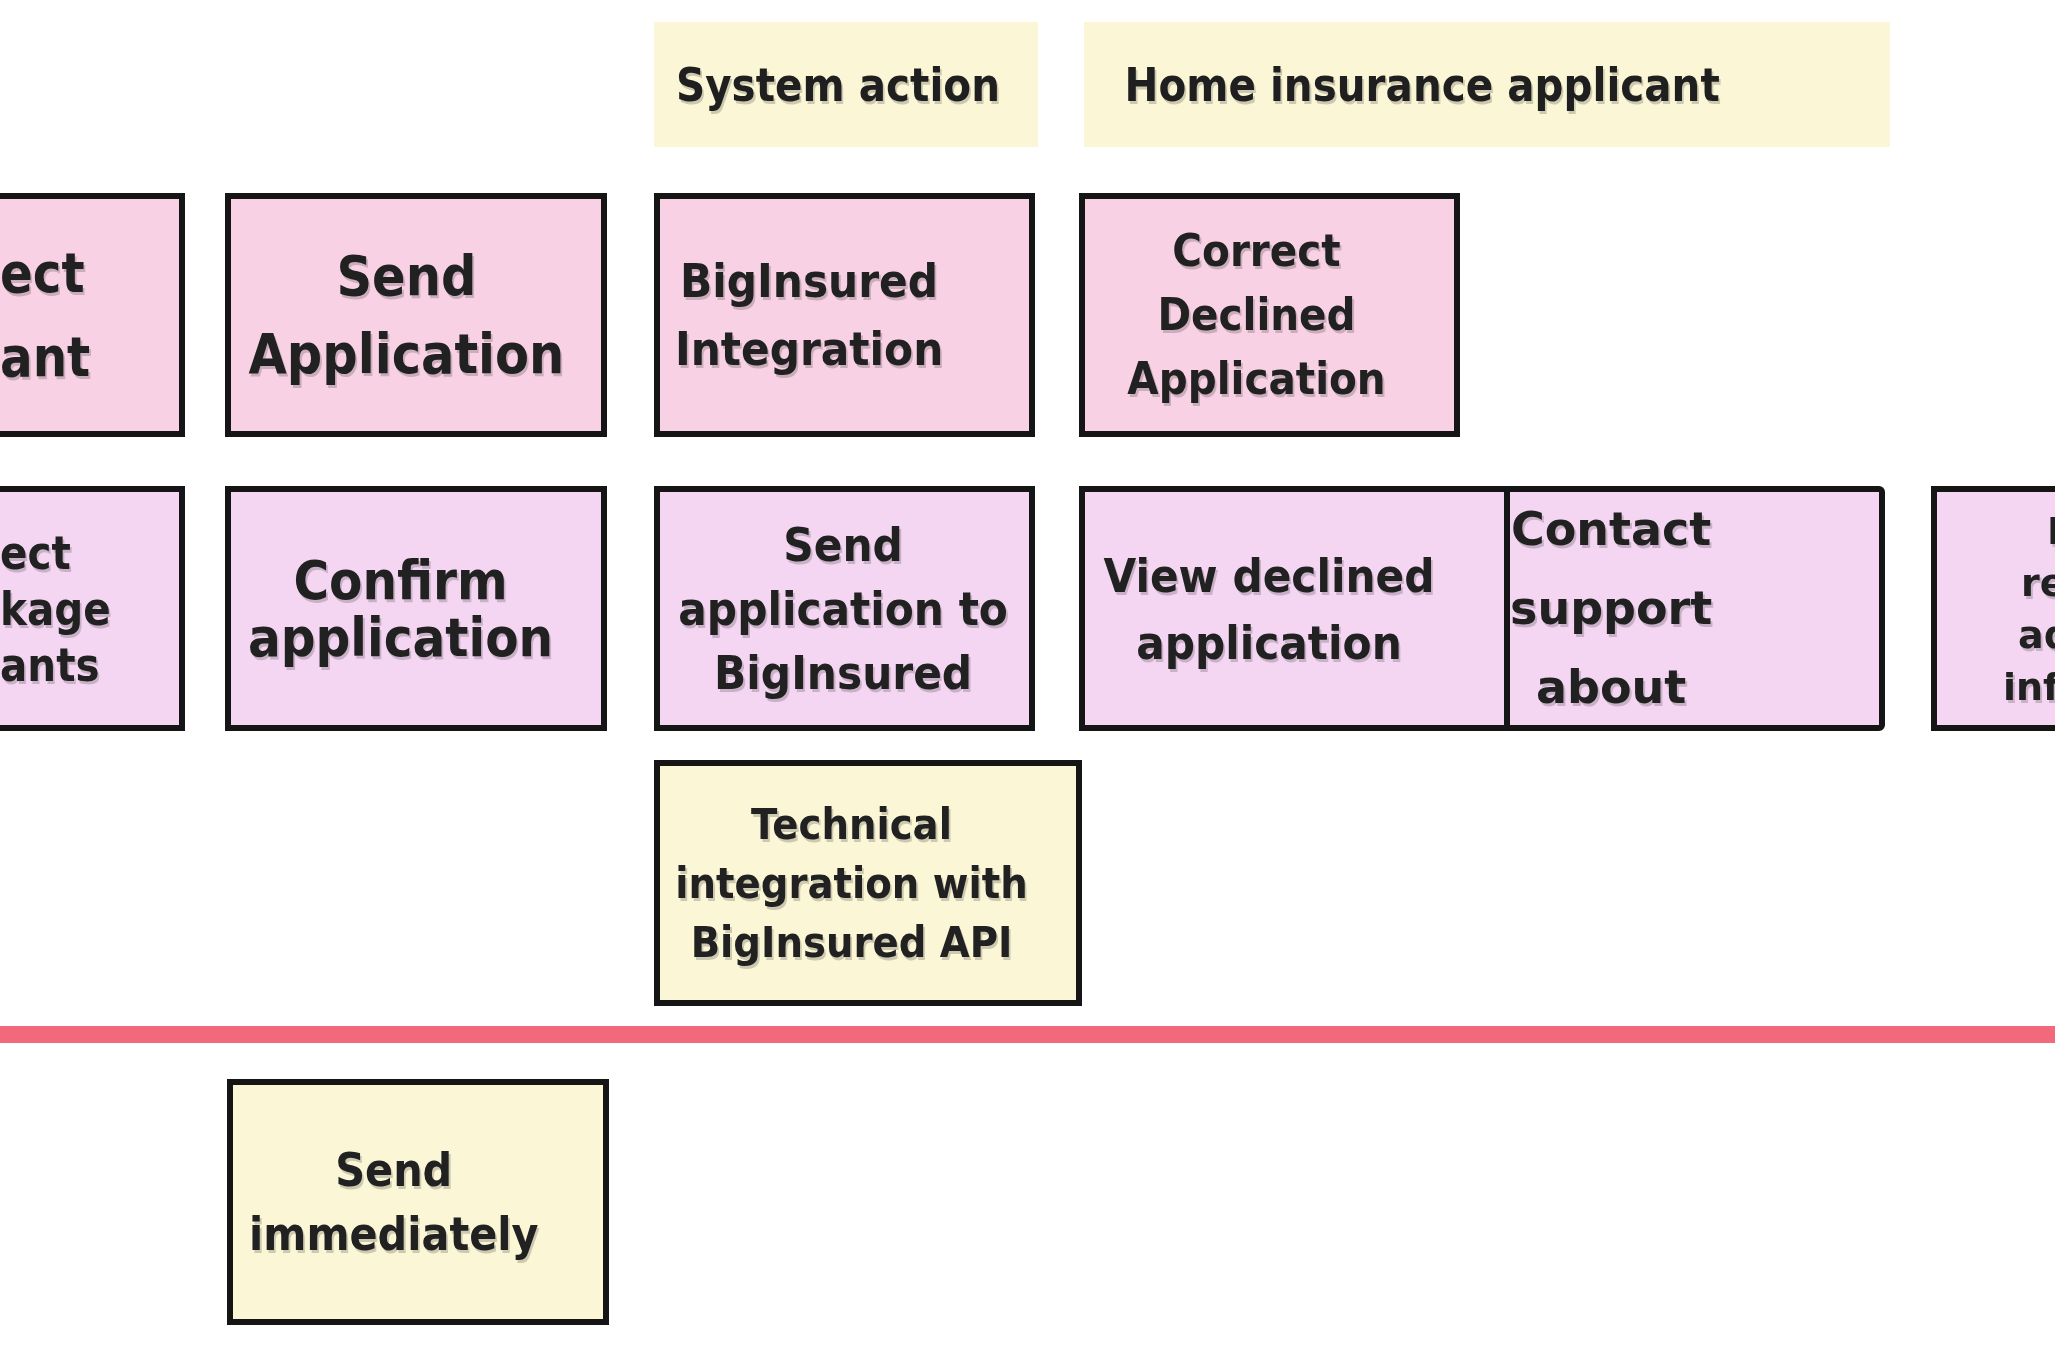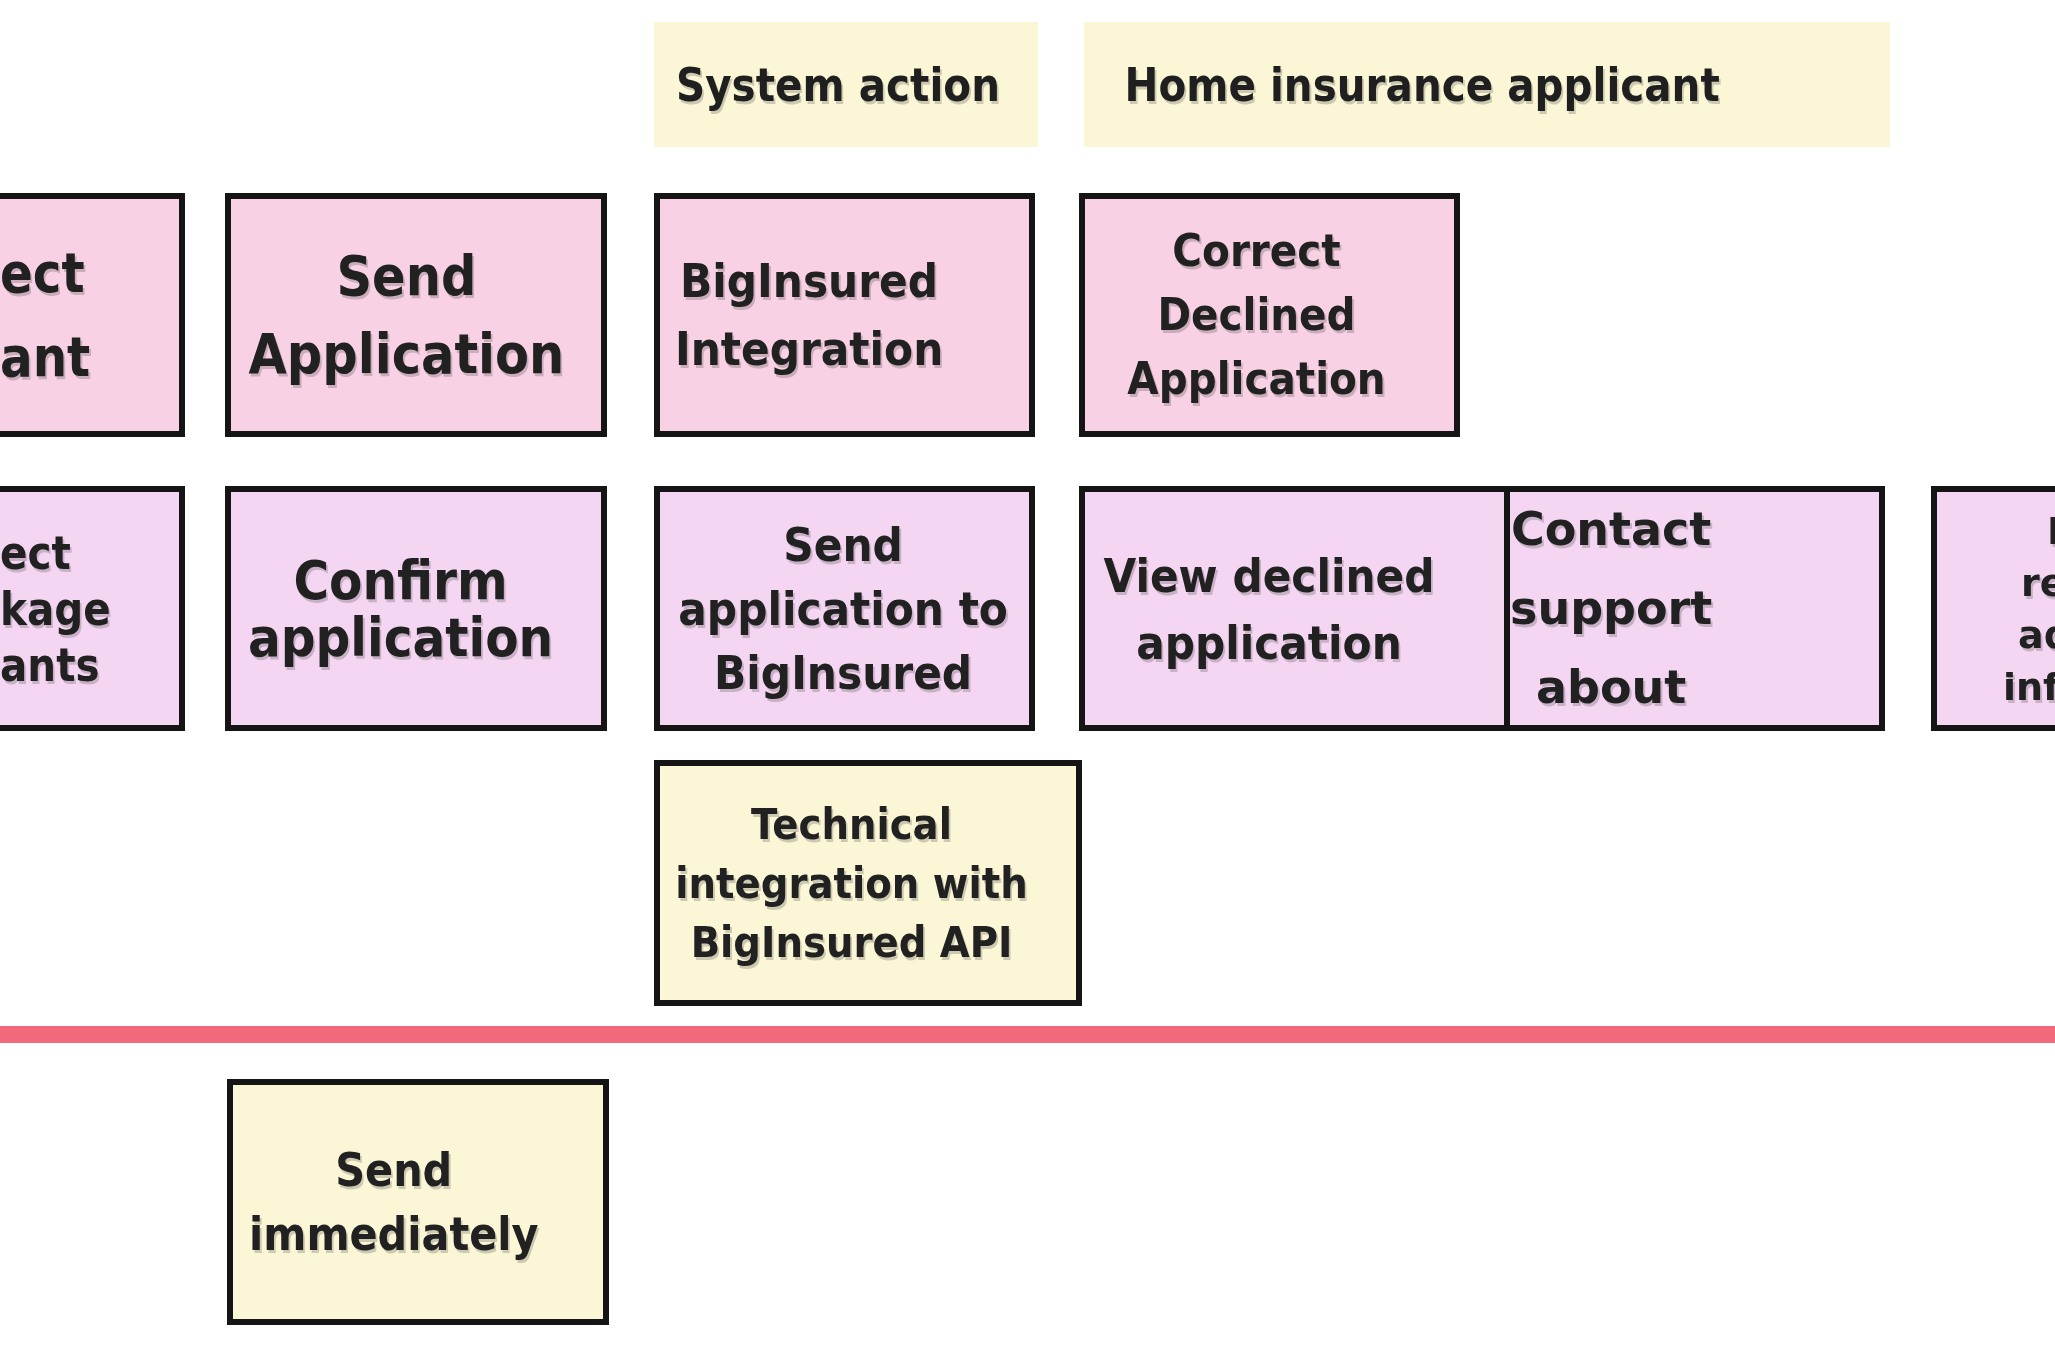"Contact" div.box { border-radius: none -> 6px }
